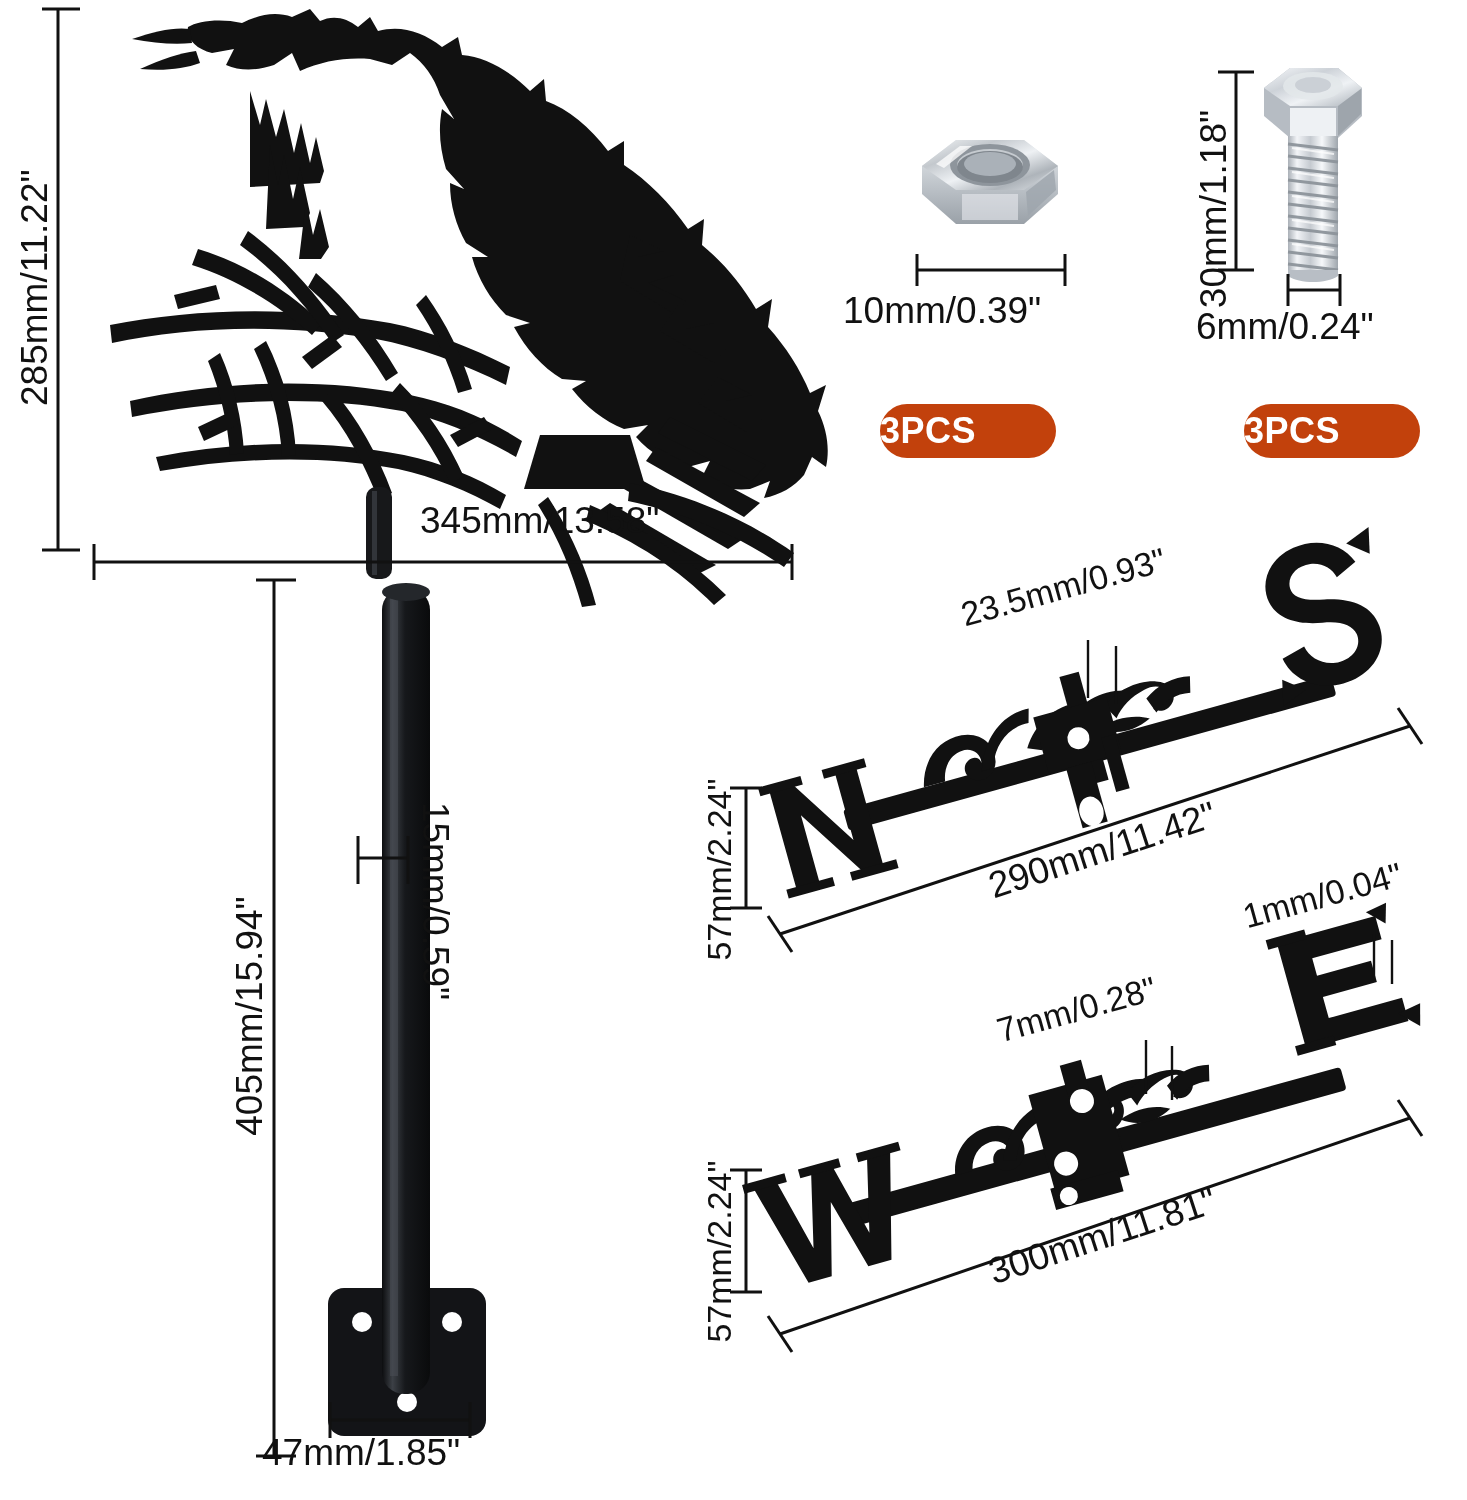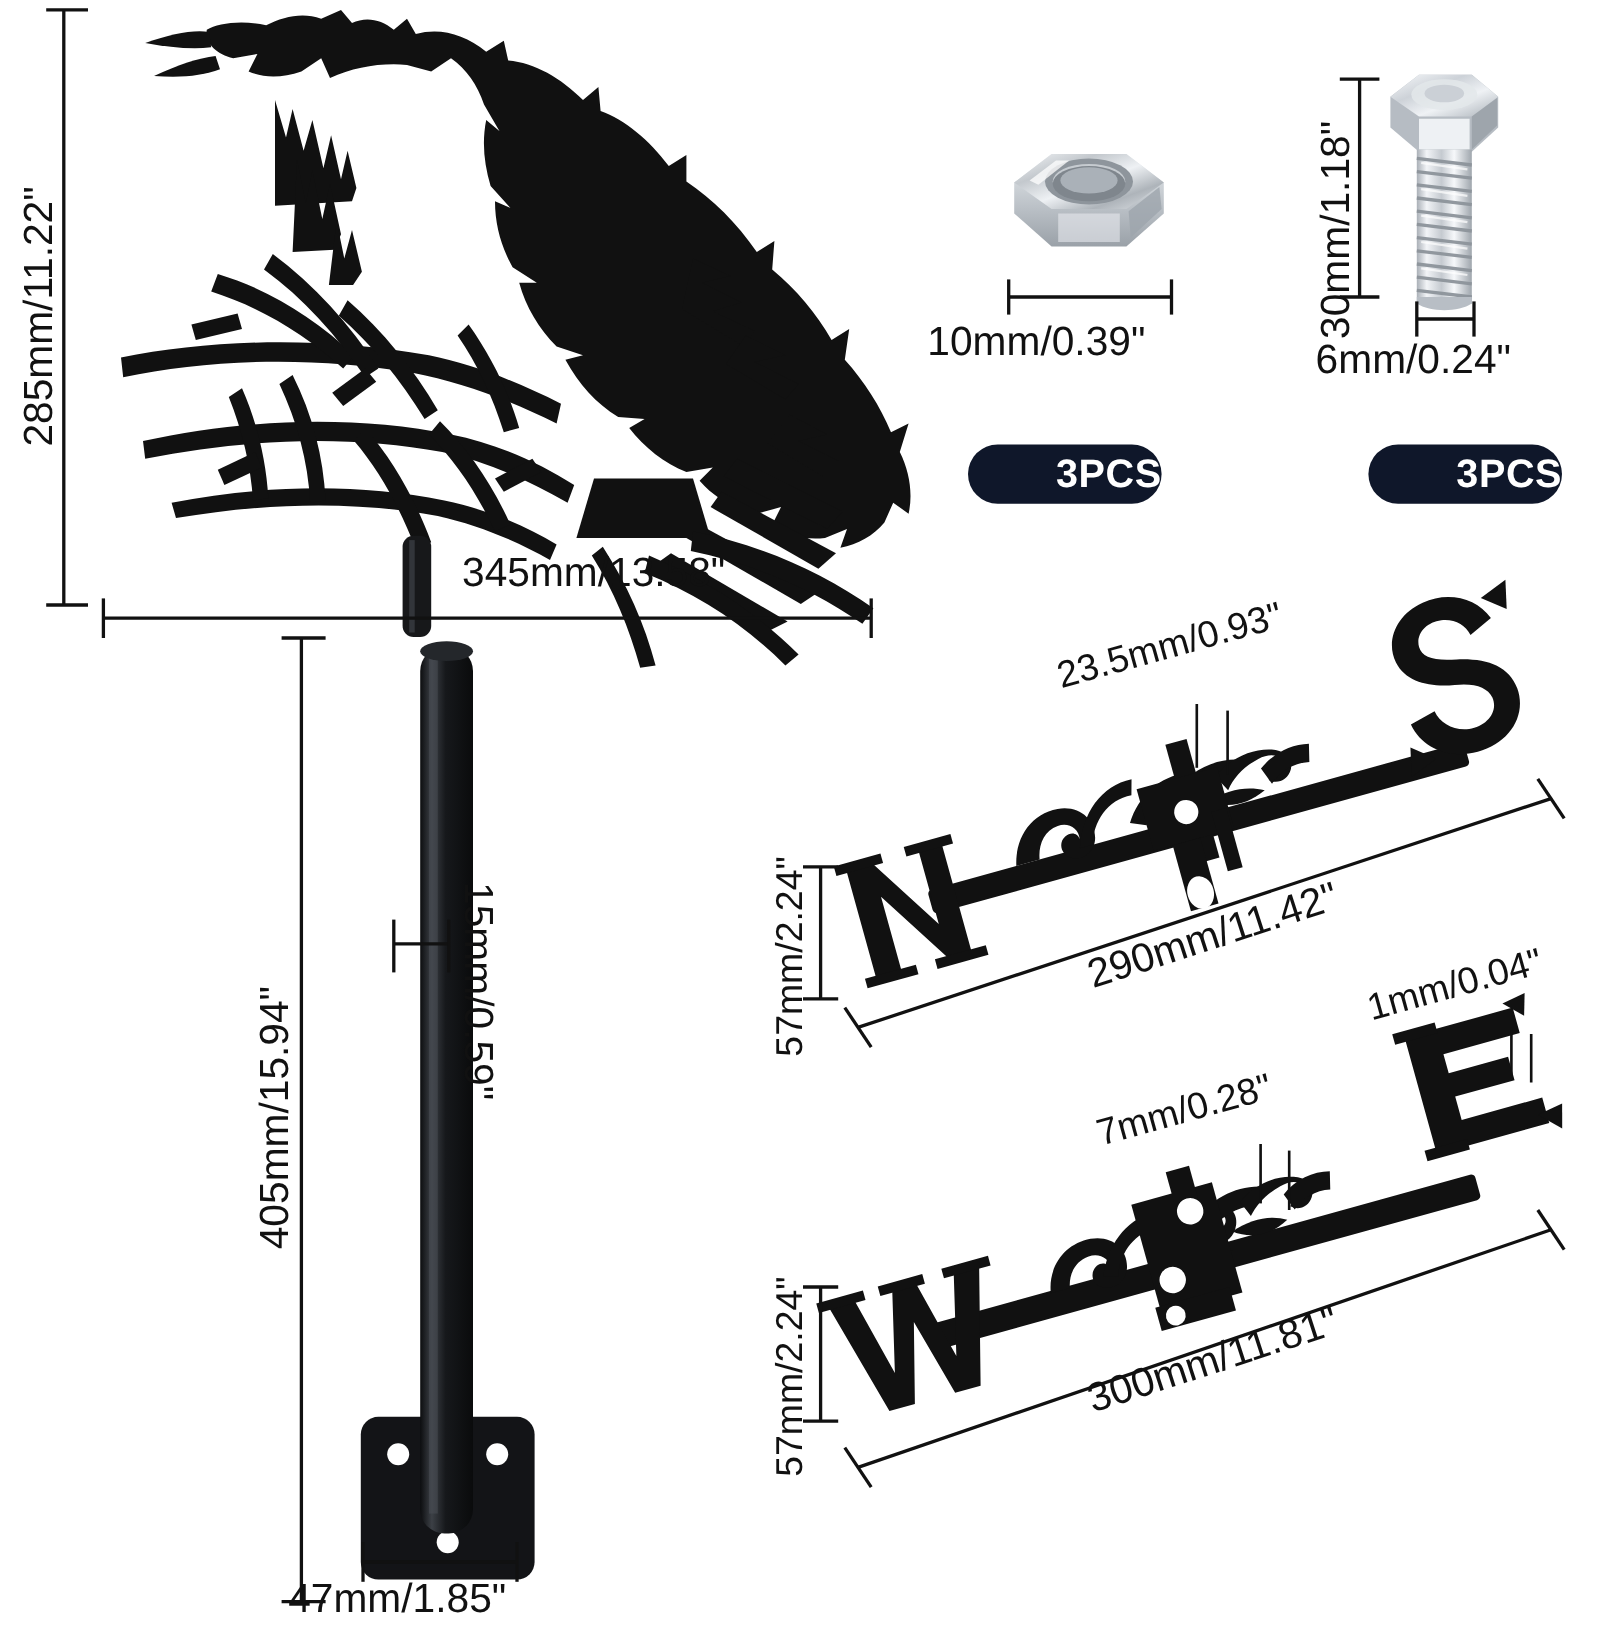"3PCS" .pill { background: #0f172a -> #c2410c; justify-content: flex-end -> flex-start }
